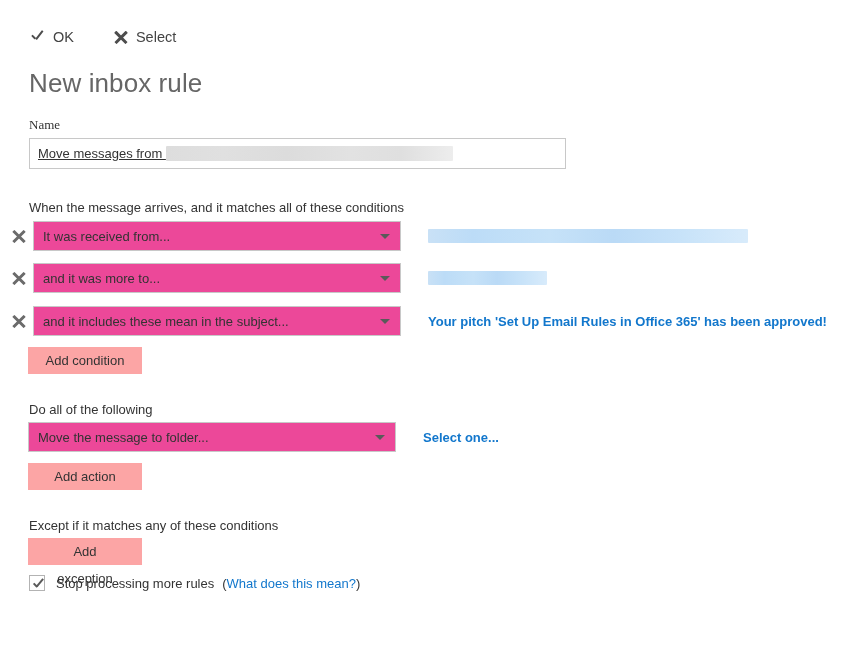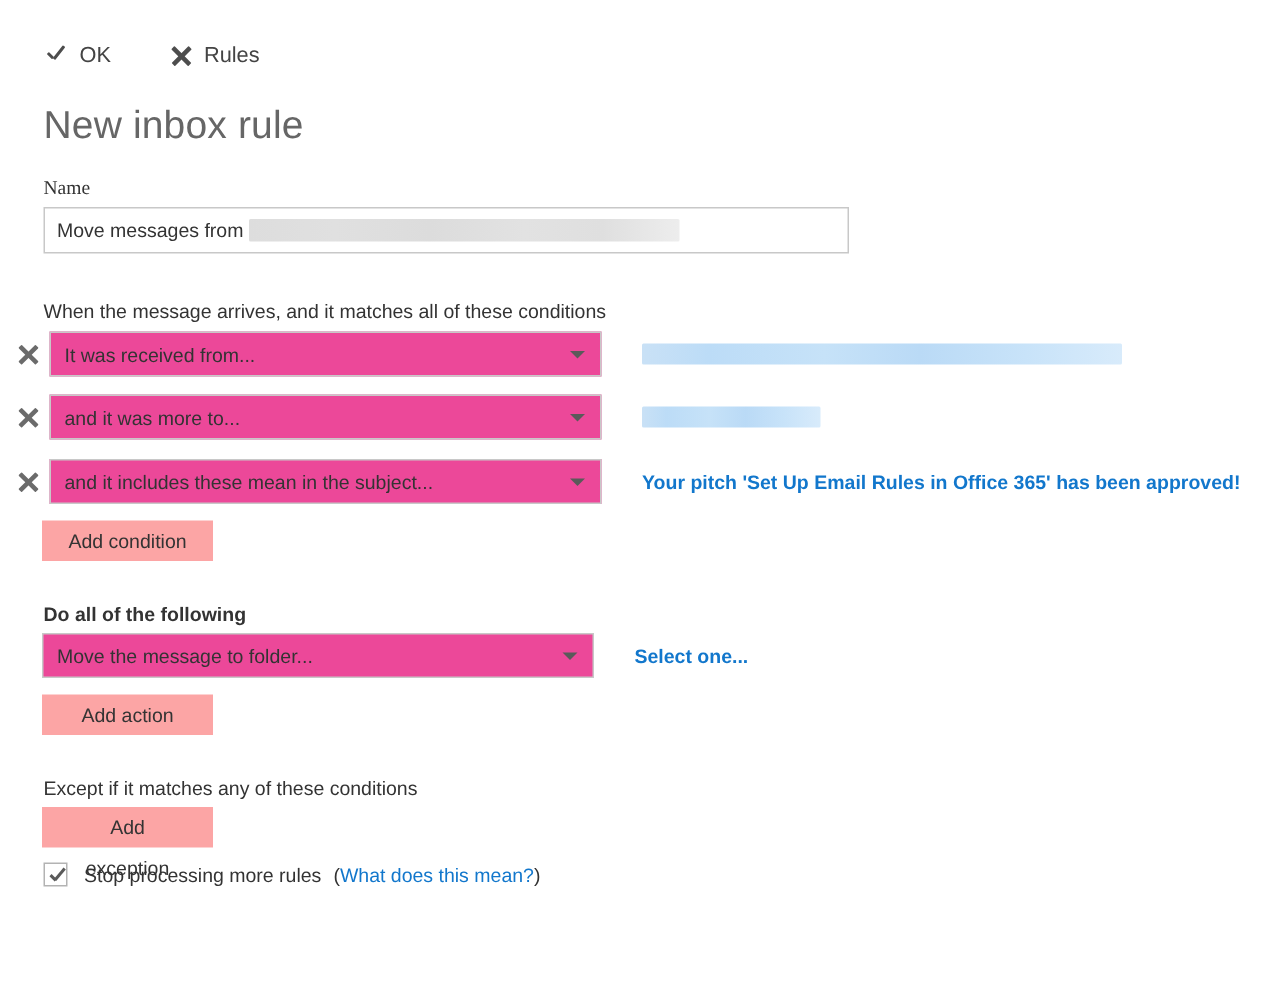"Rules" span { text: Rules -> Select }
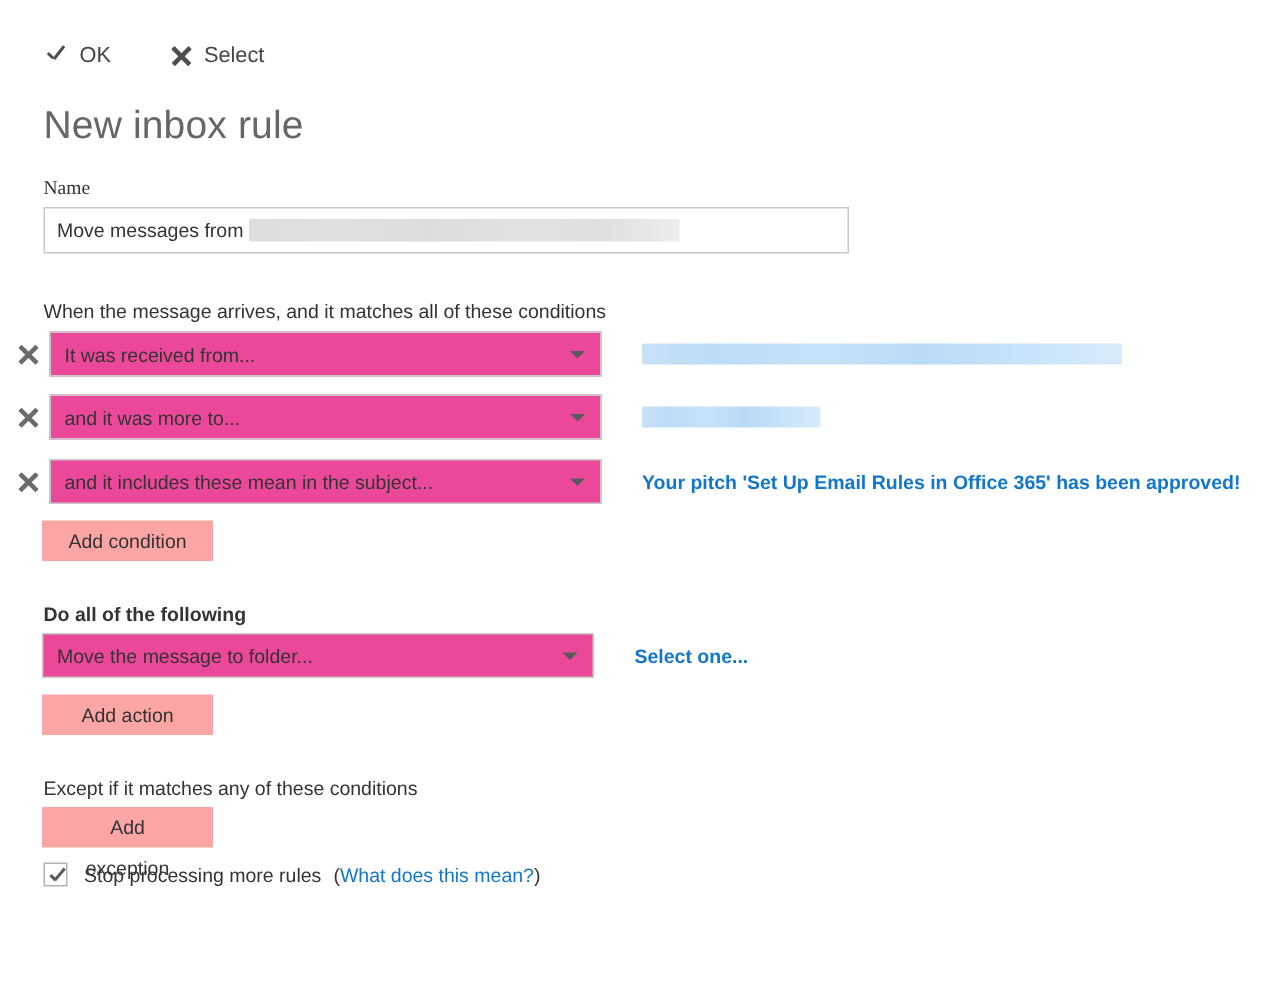"Move messages from" .name-input .typed { text-decoration: none -> underline }
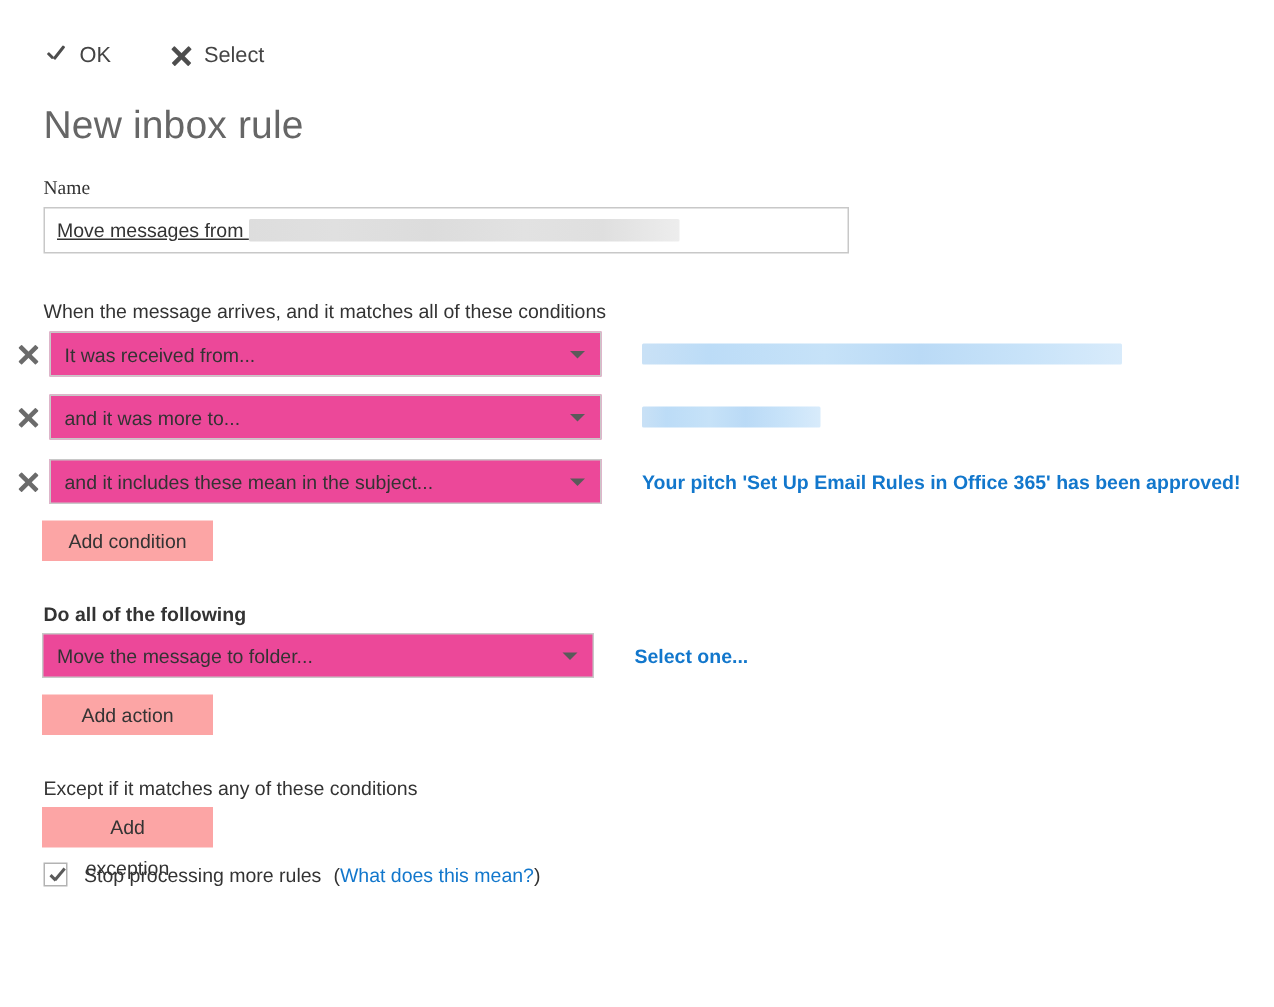"Do all of the following" #action-heading { font-weight: bold -> none }
